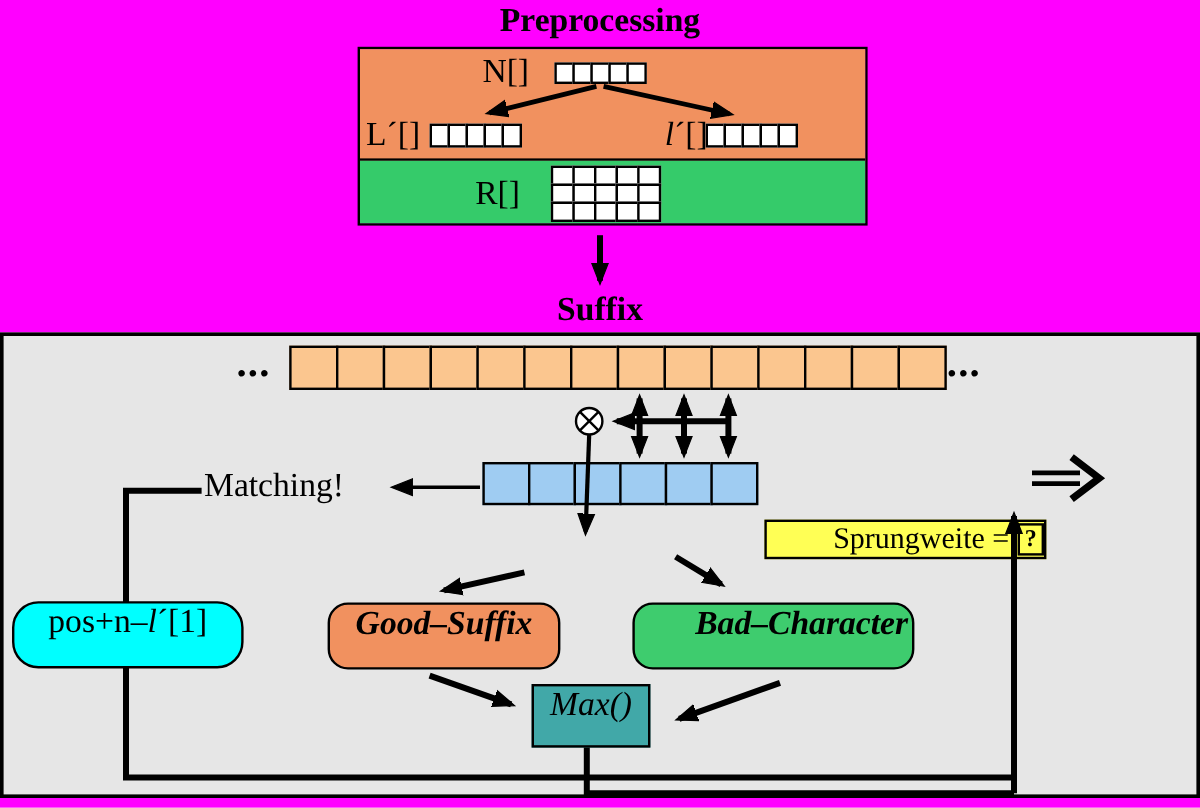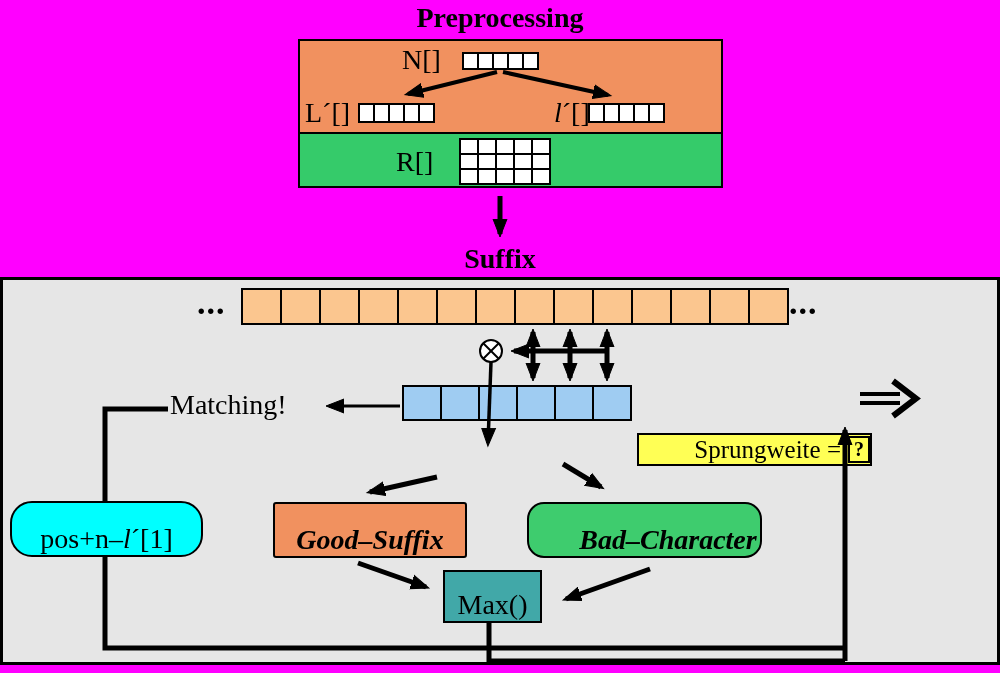"pos+n–" .box { align-items: flex-end -> flex-start }
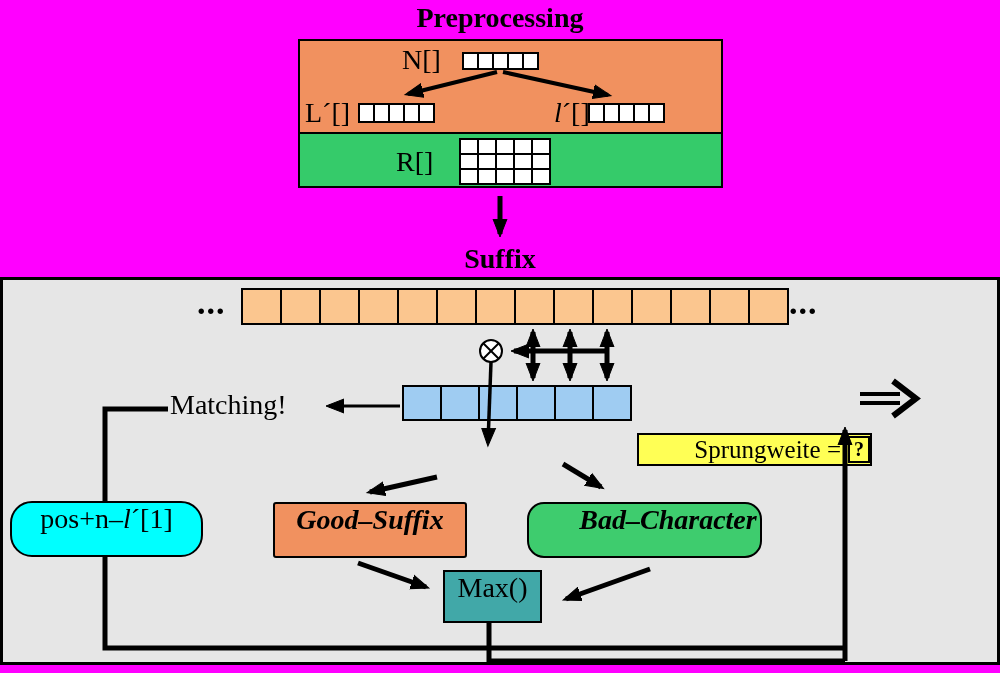"Good–Suffix" .gs-box { border-radius: 3px -> 17px }
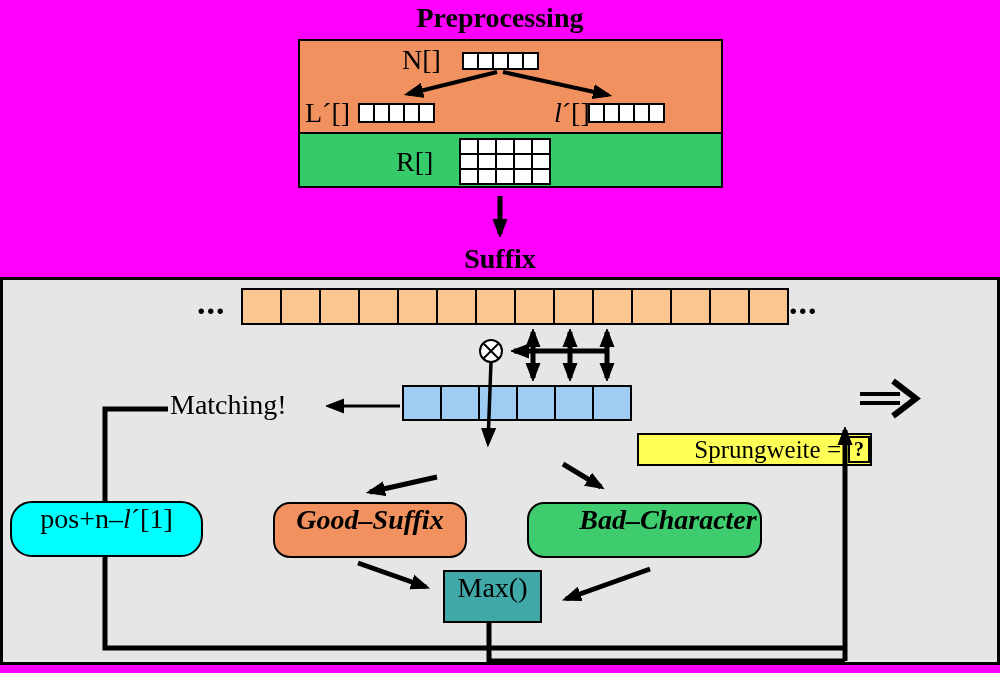"Max()" .max-box { font-style: none -> italic }
